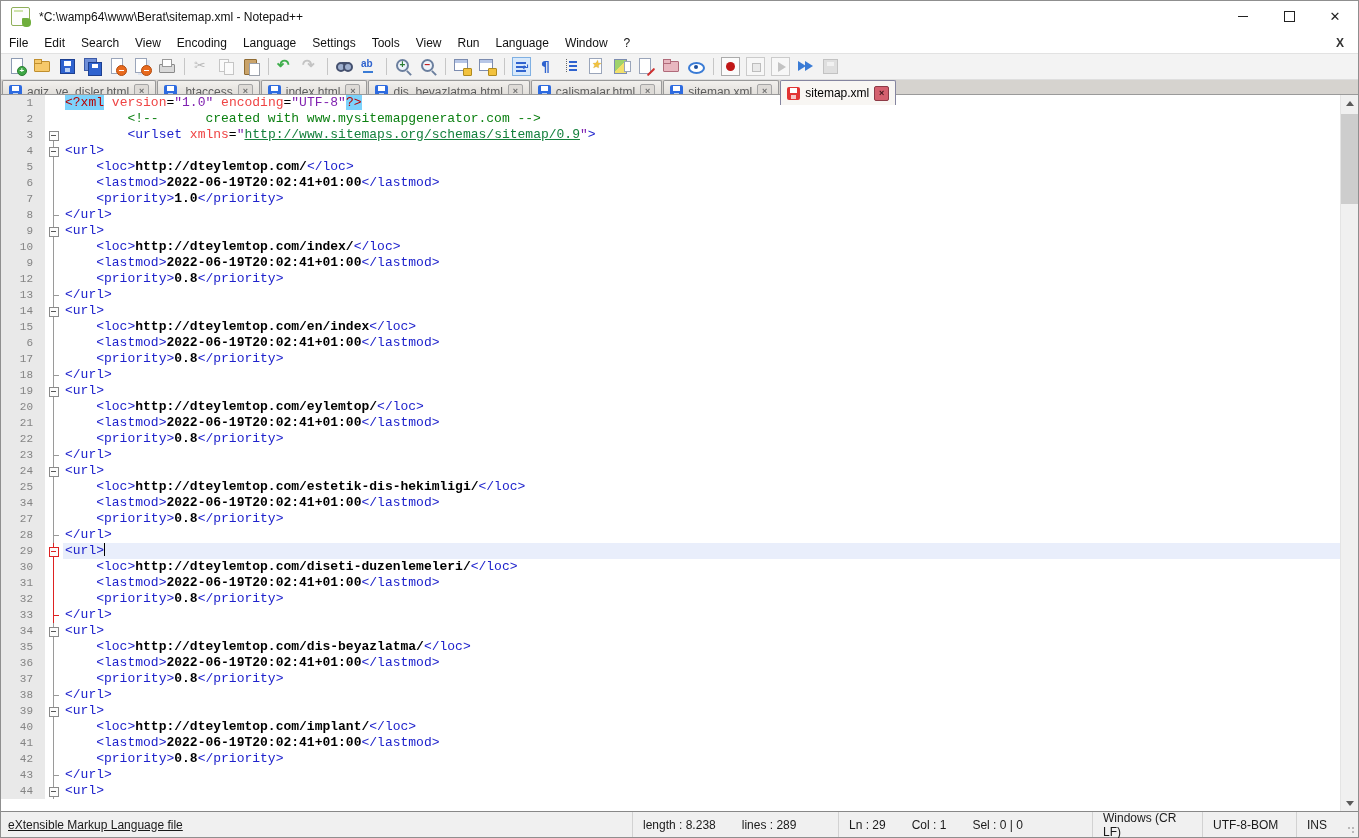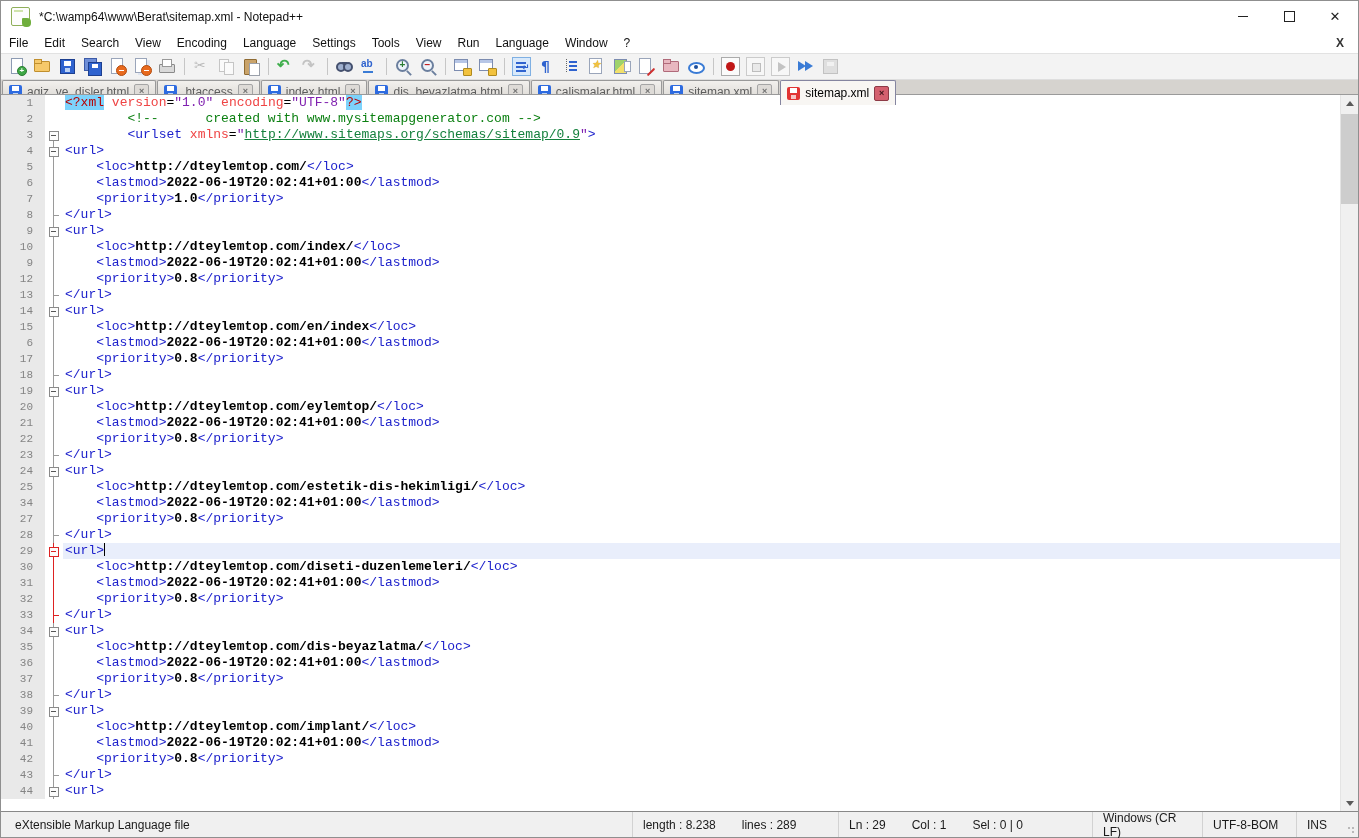"eXtensible Markup Language file" .seg.first { padding-left: 14px -> 7px; text-decoration: none -> underline }
